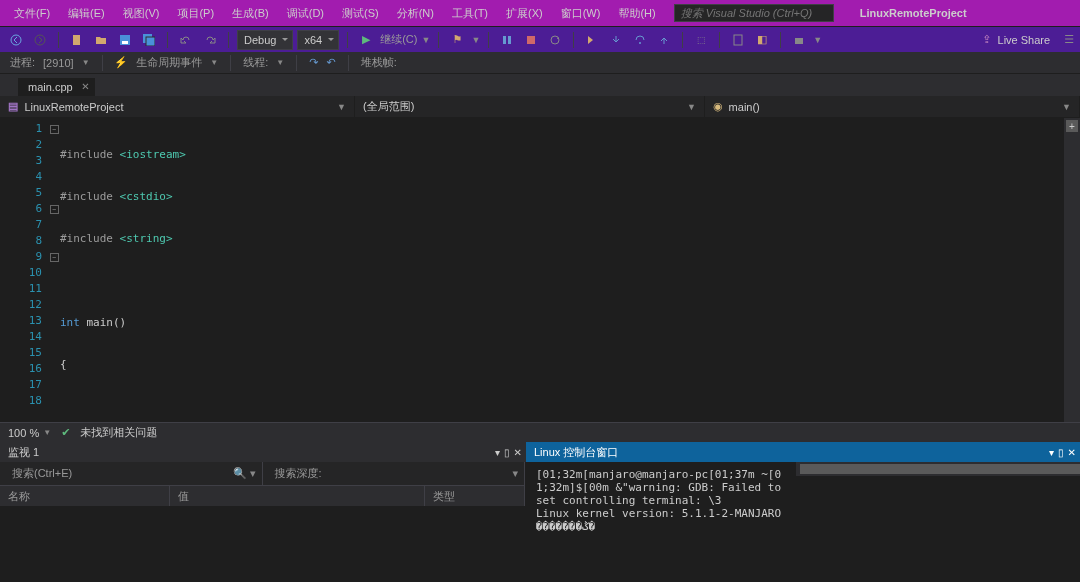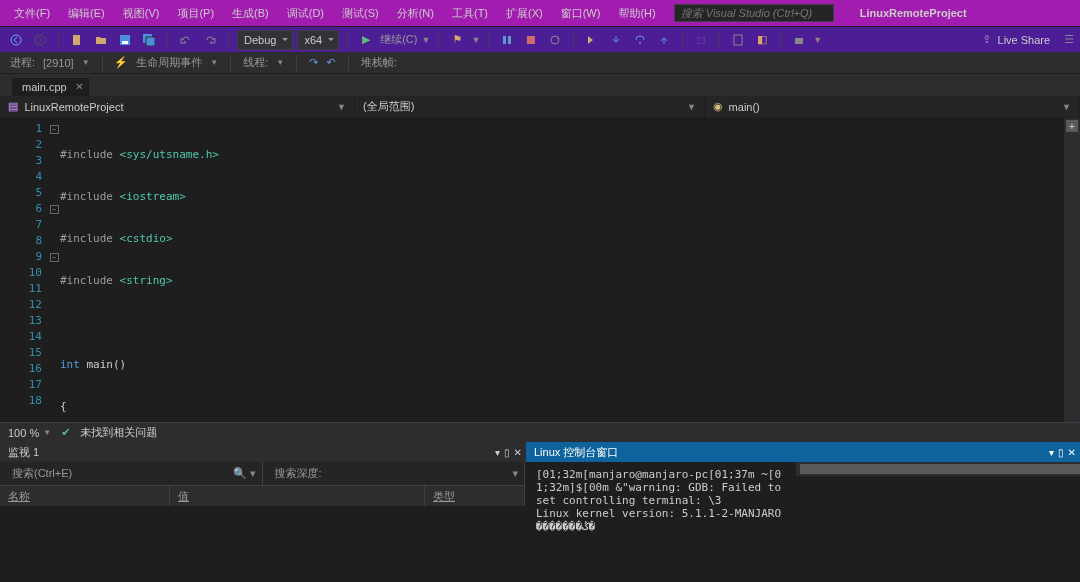"main.cpp" .tab-strip { padding-left: 12px -> 18px }
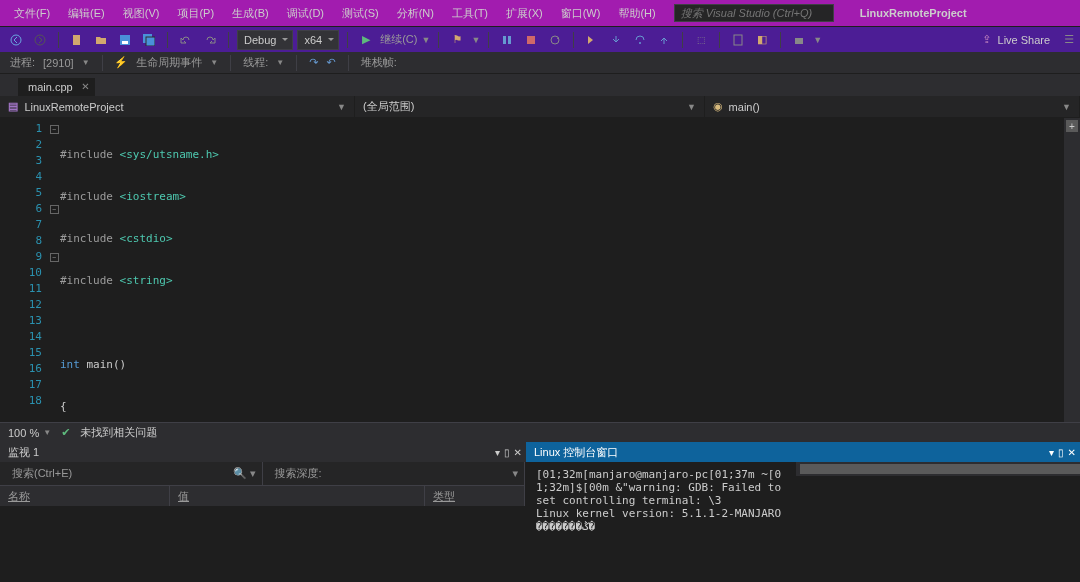"#include <sys/utsname.h>" div.code-line { html: <div><span>#include </span><span>&lt;sys/utsname.h&gt;</span></div> -> none }
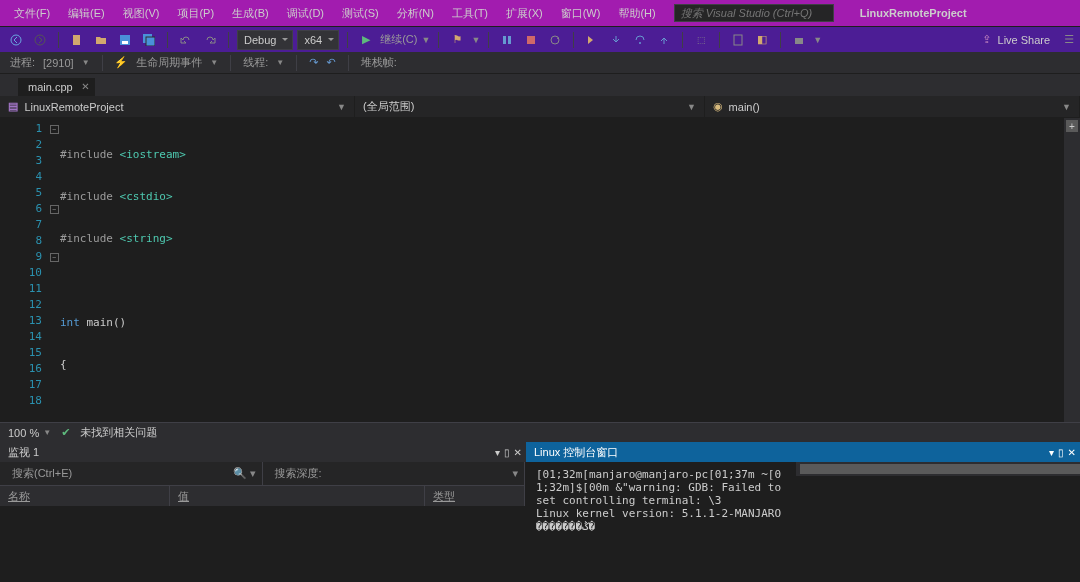"名称" .watch-head div { text-decoration: underline -> none }
